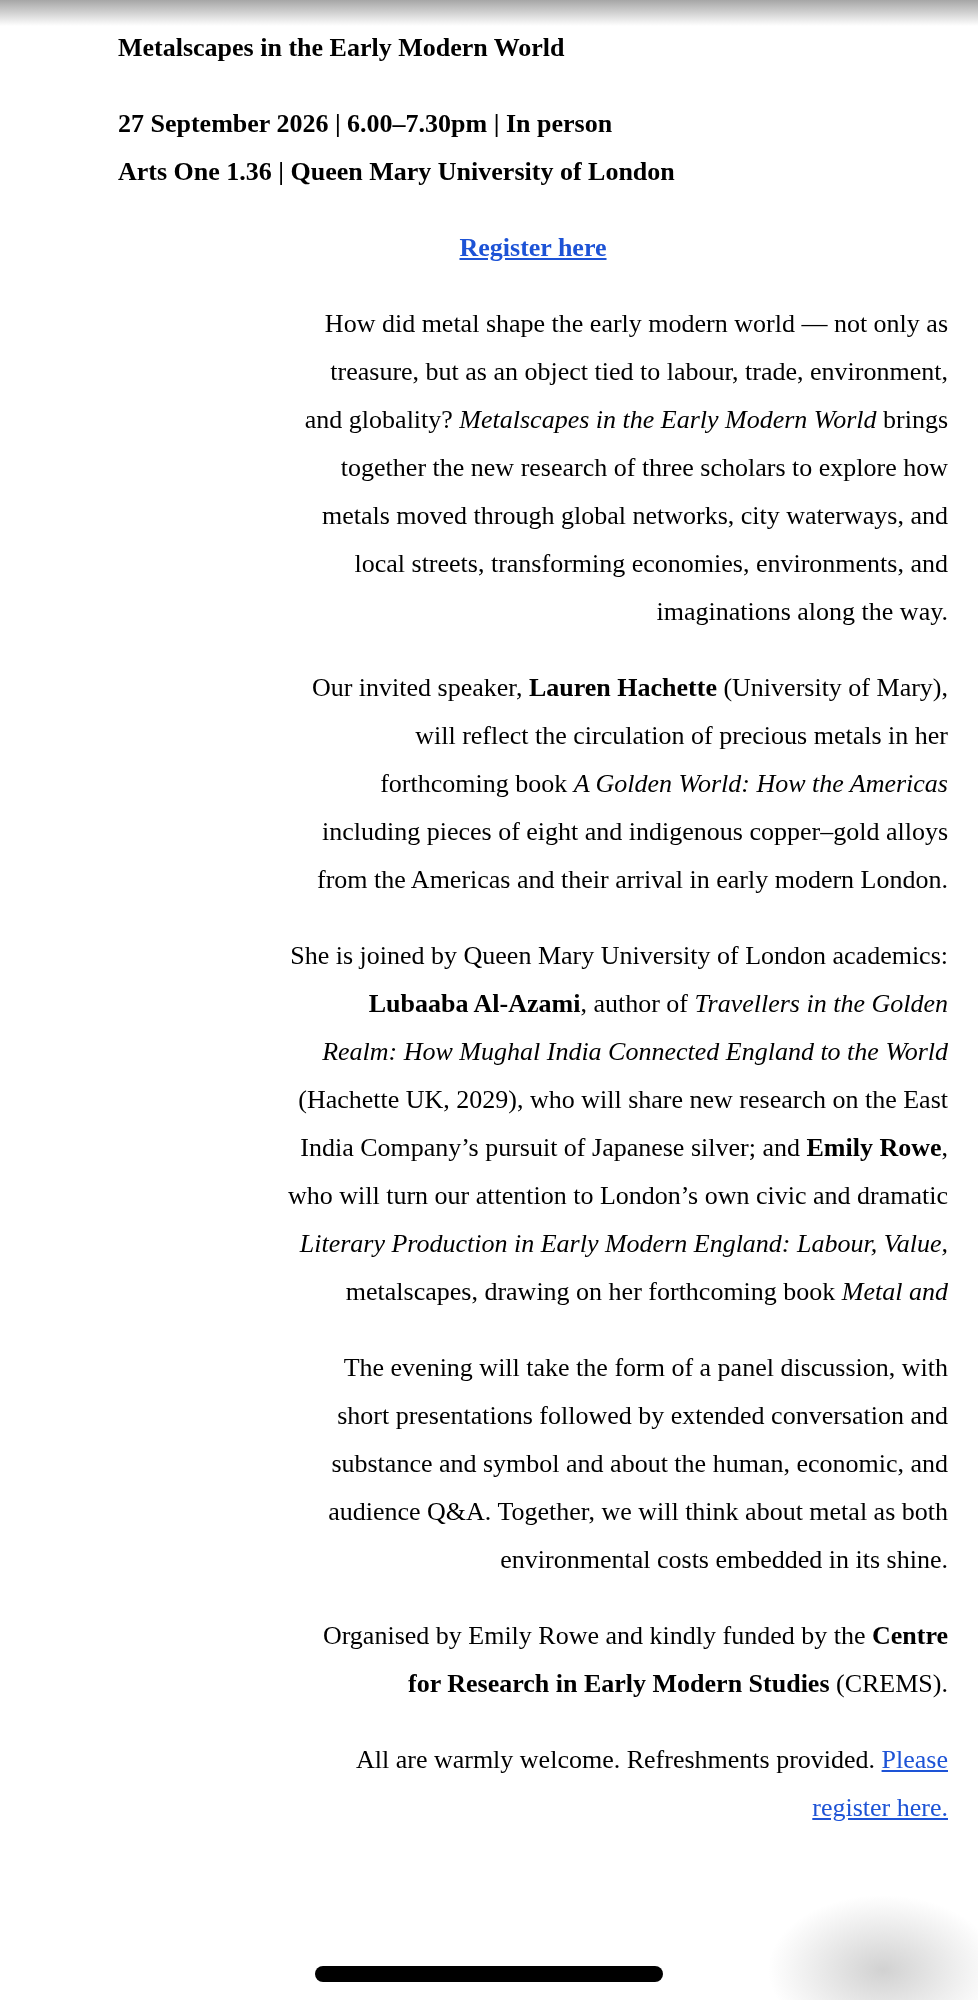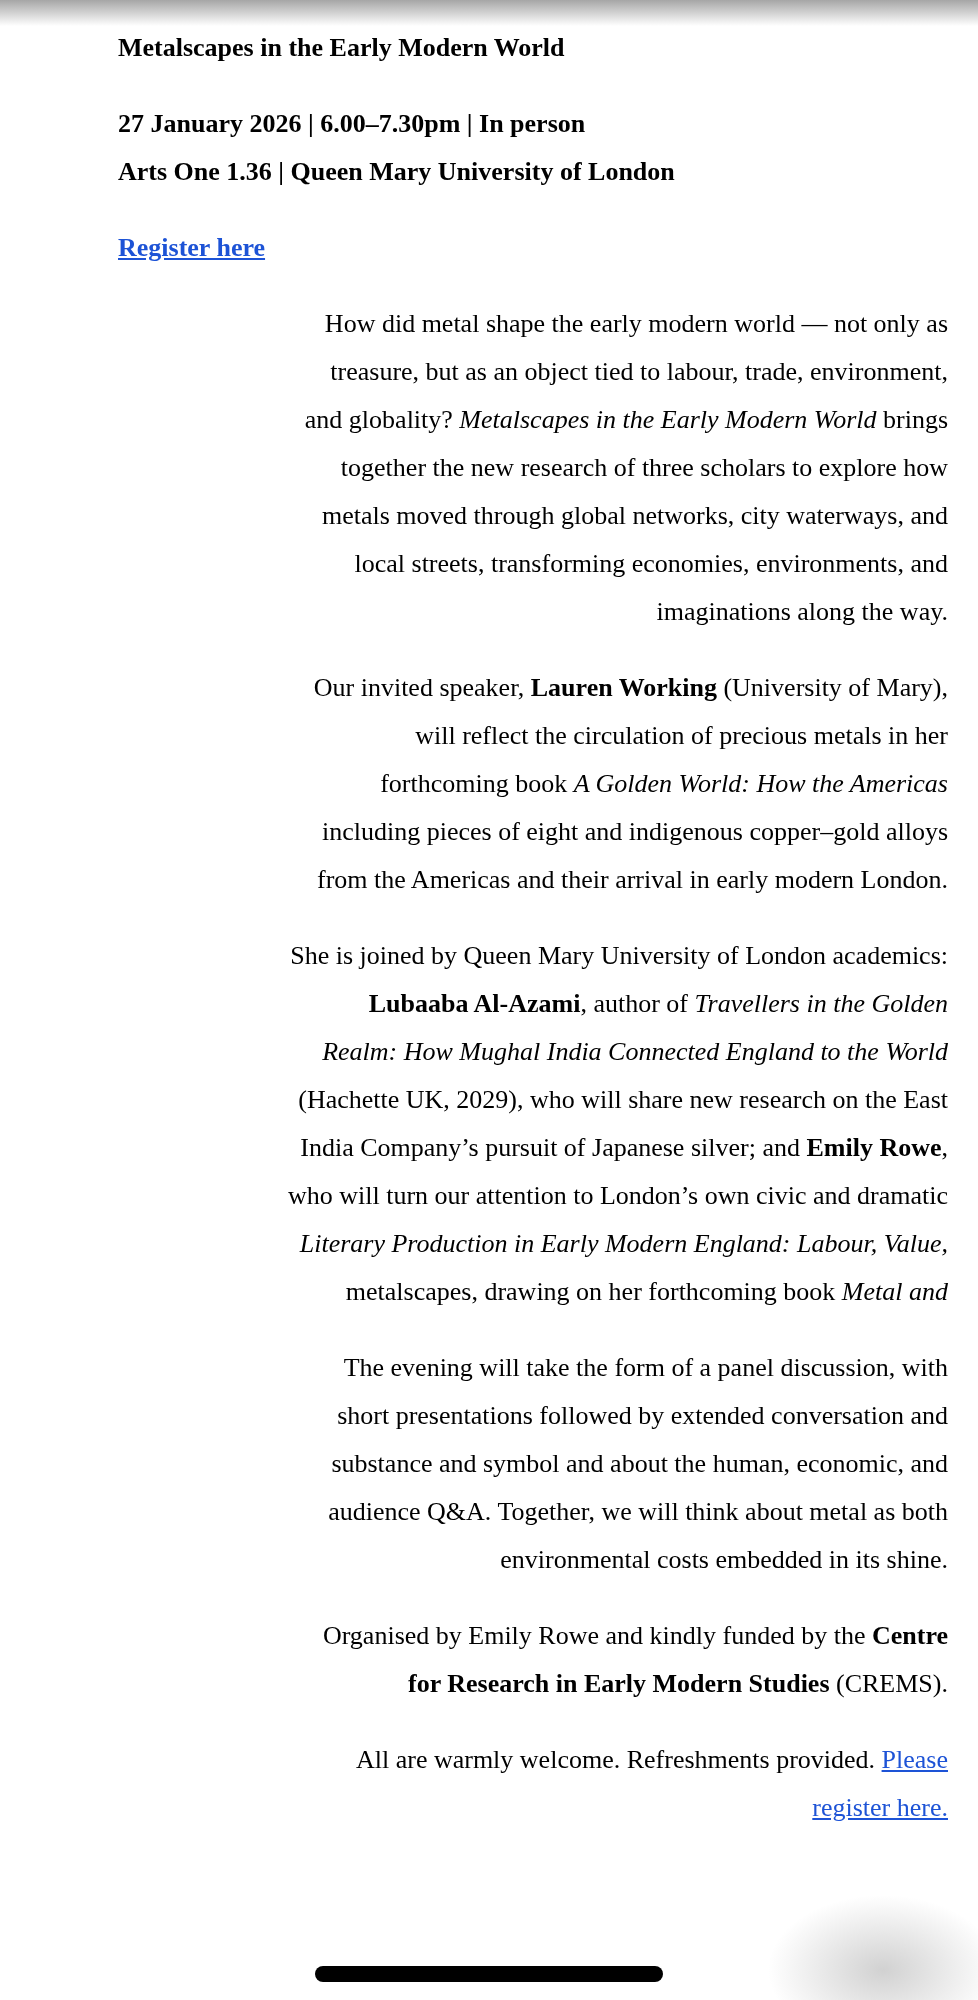"27 January 2026 | 6.00–7.30pm" div.line { text: January -> September }
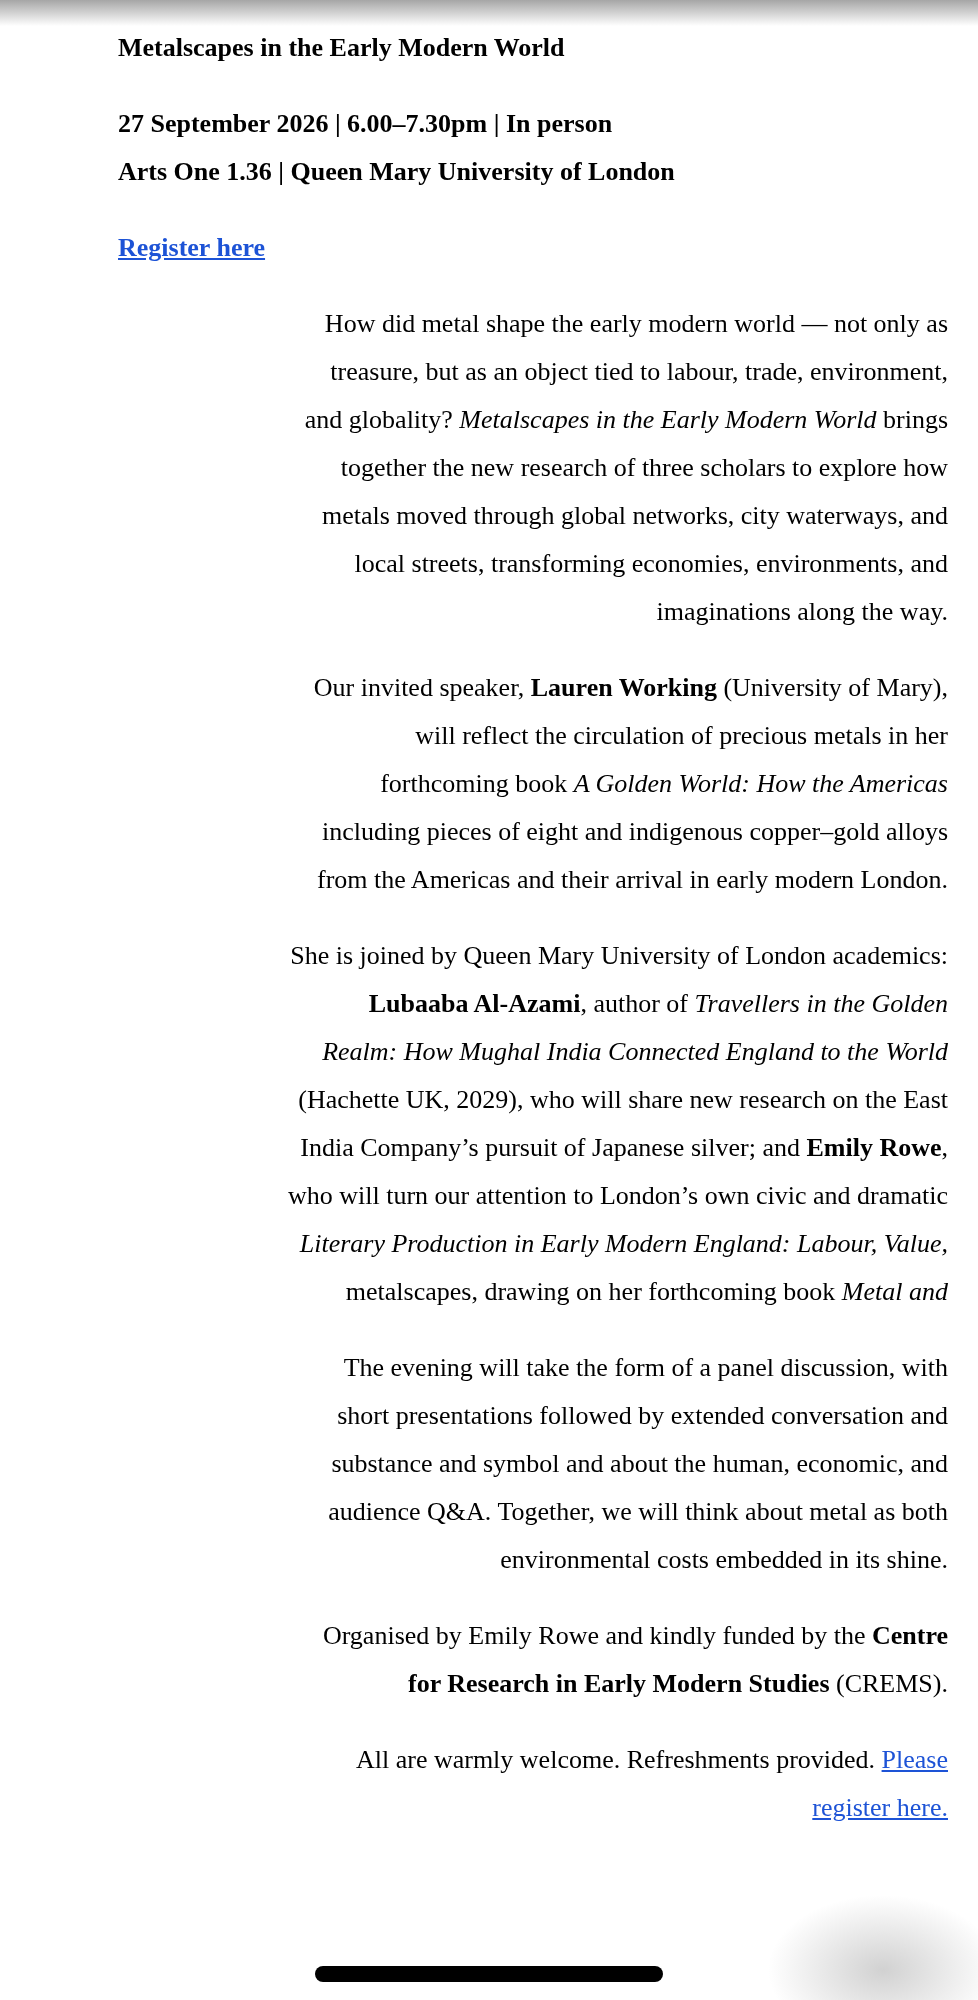"Register here" a.block-link { text-align: none -> center }
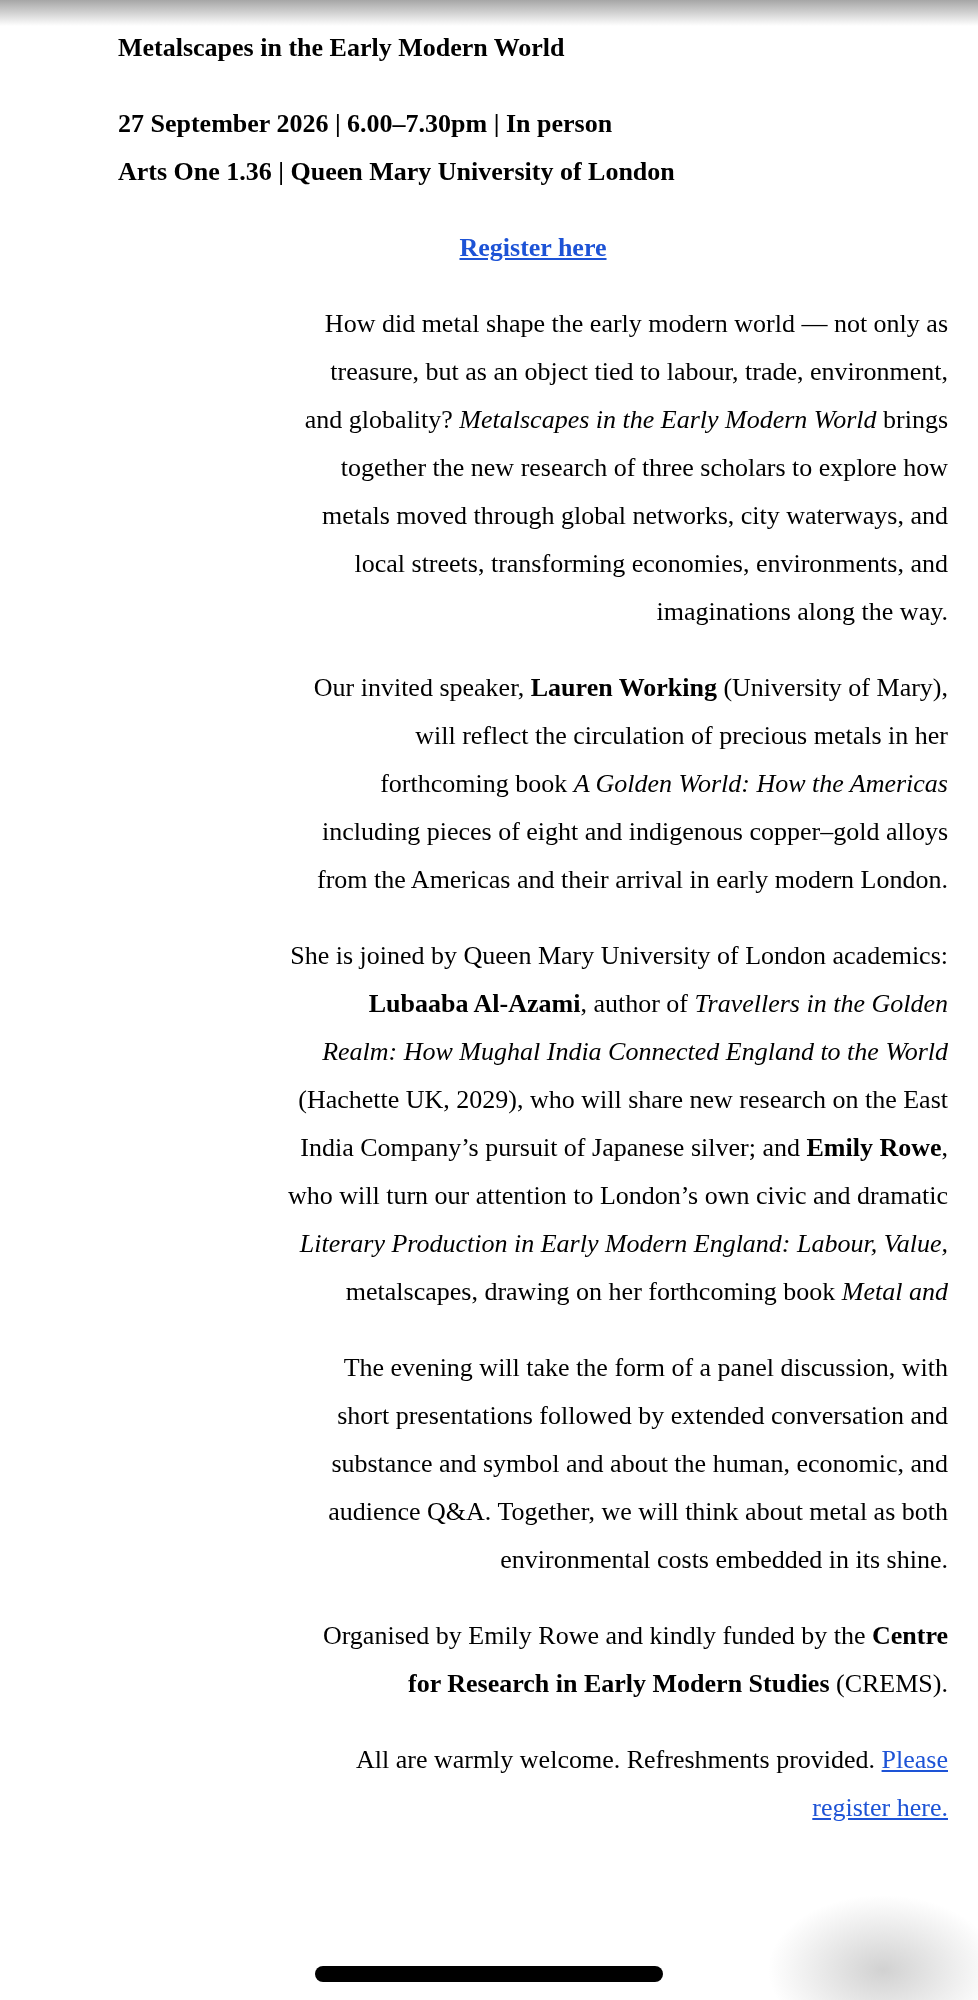"Lauren Working" span.b { text: Working -> Hachette }
